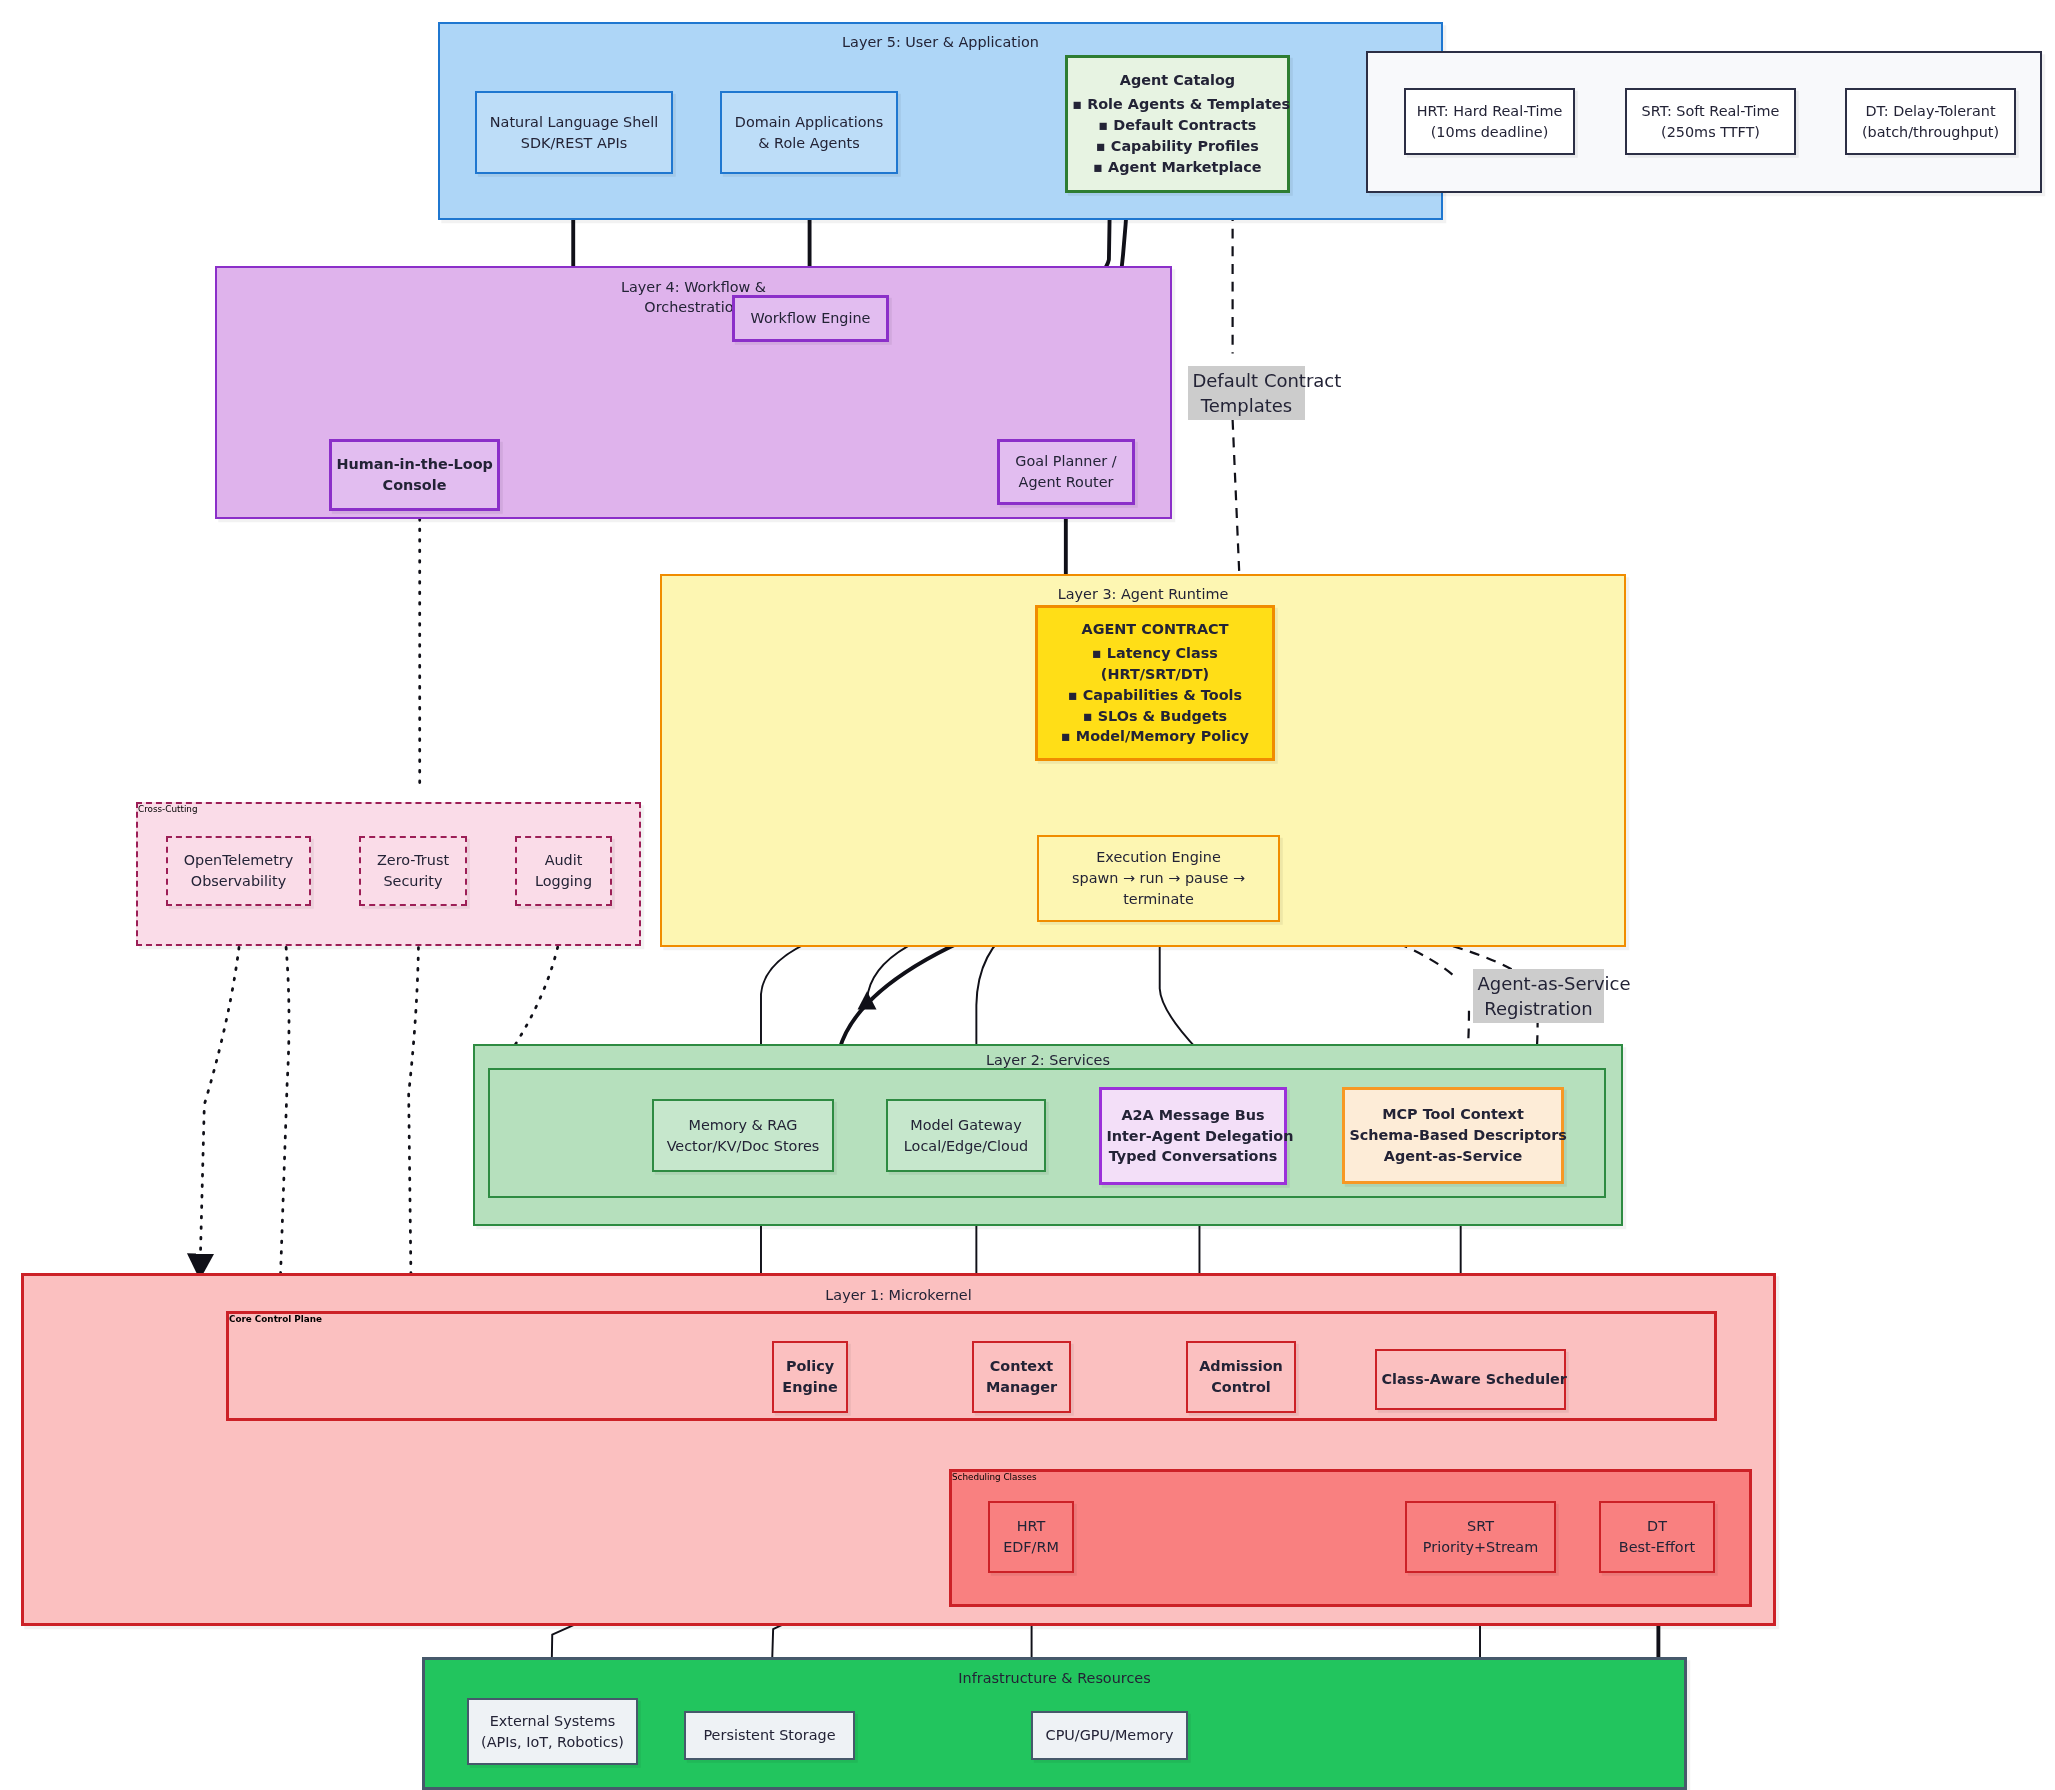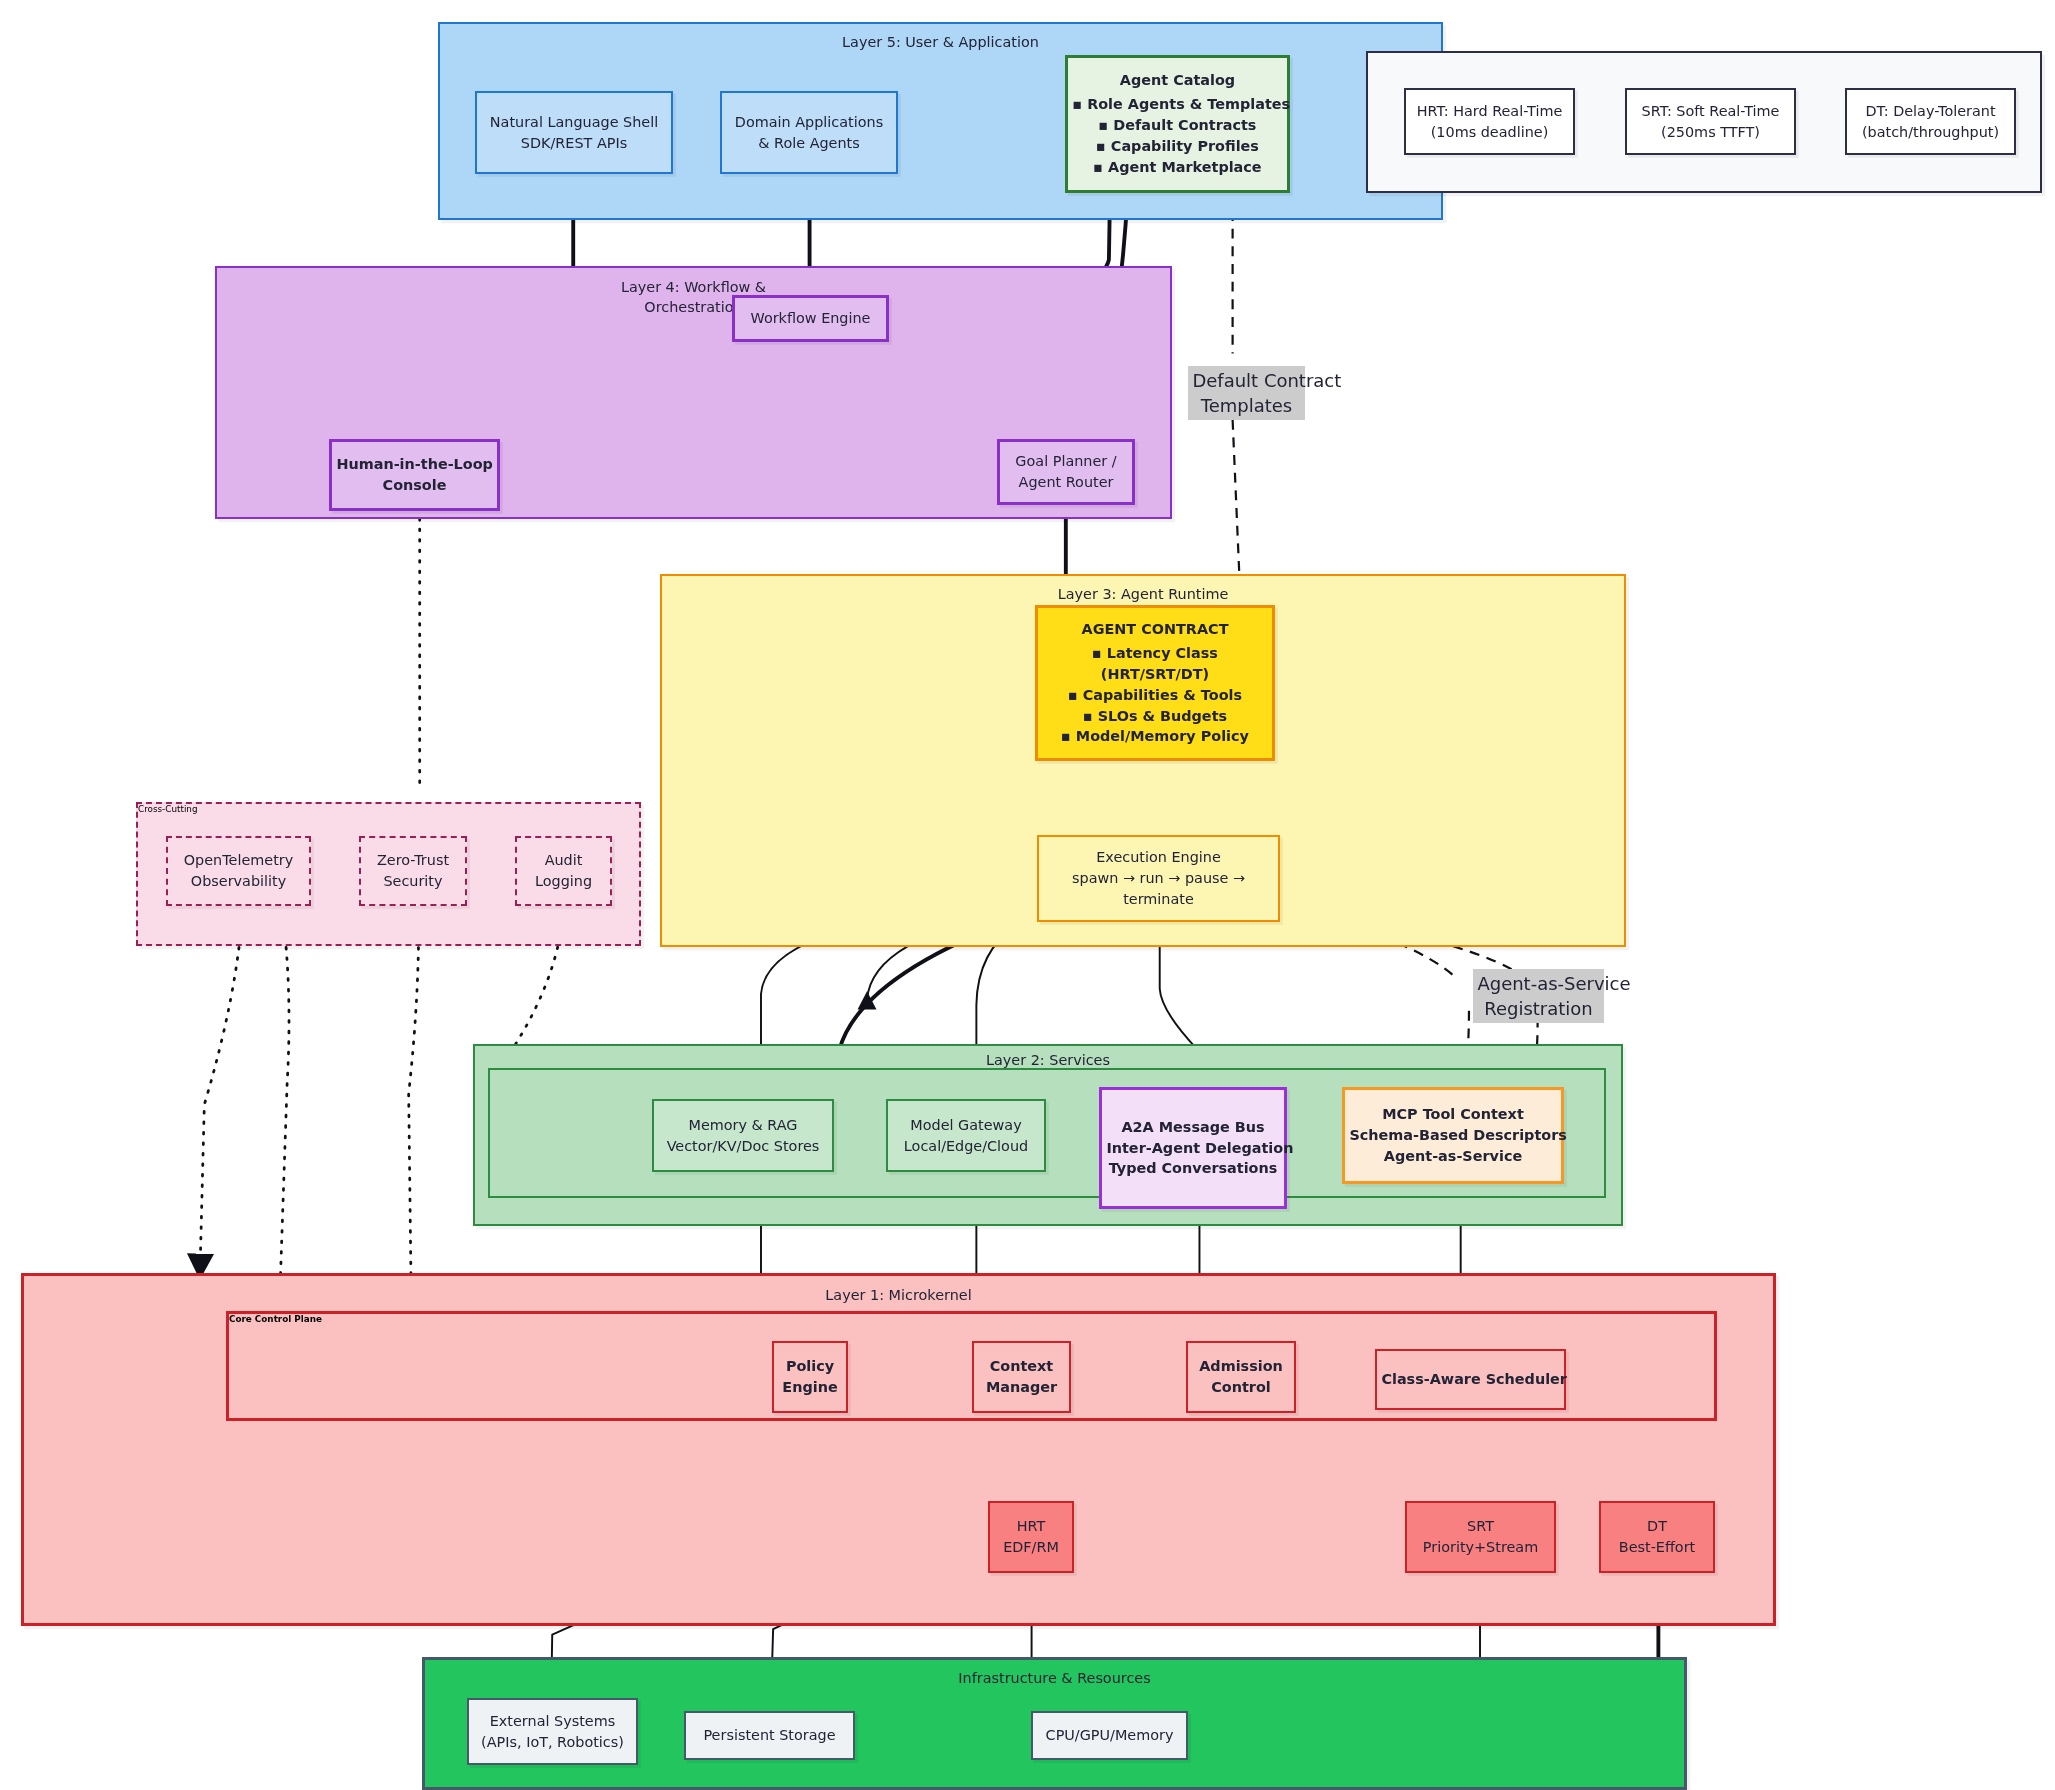"A2A Message Bus" div.node { height: 122px -> 98px }
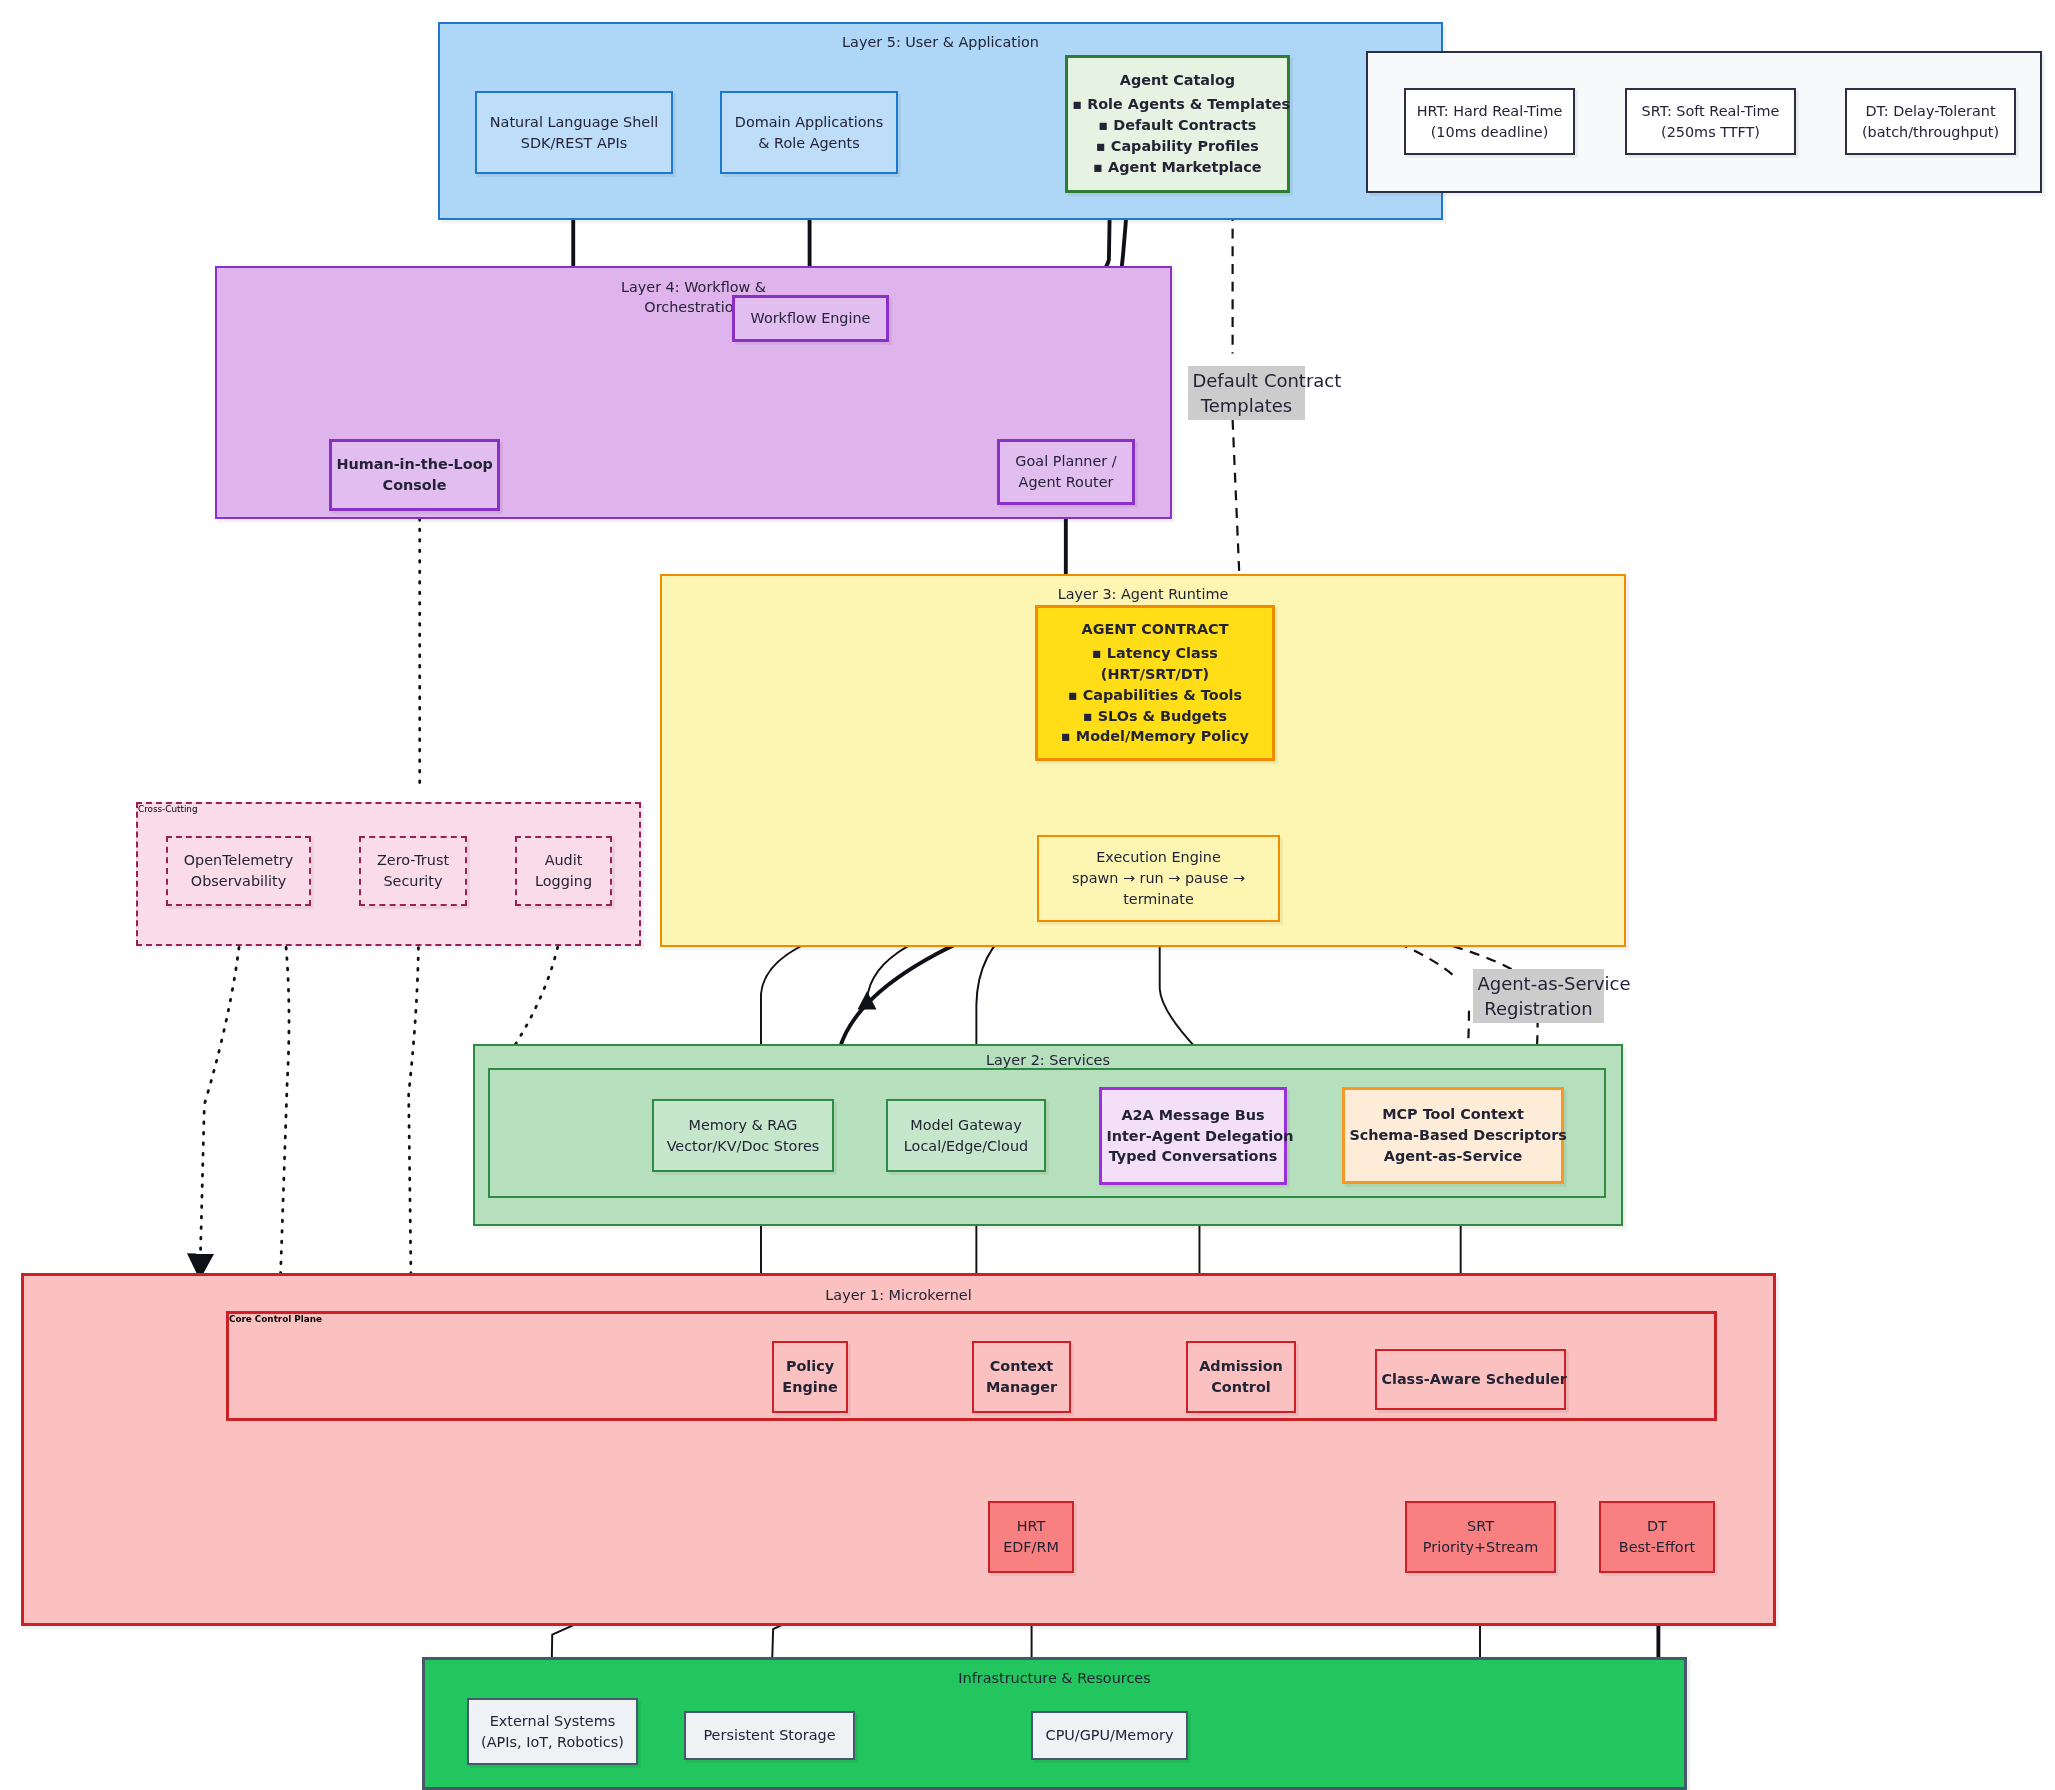"Scheduling Classes" div { html: none -> <div> <div>Scheduling Classes</div> </div> }
